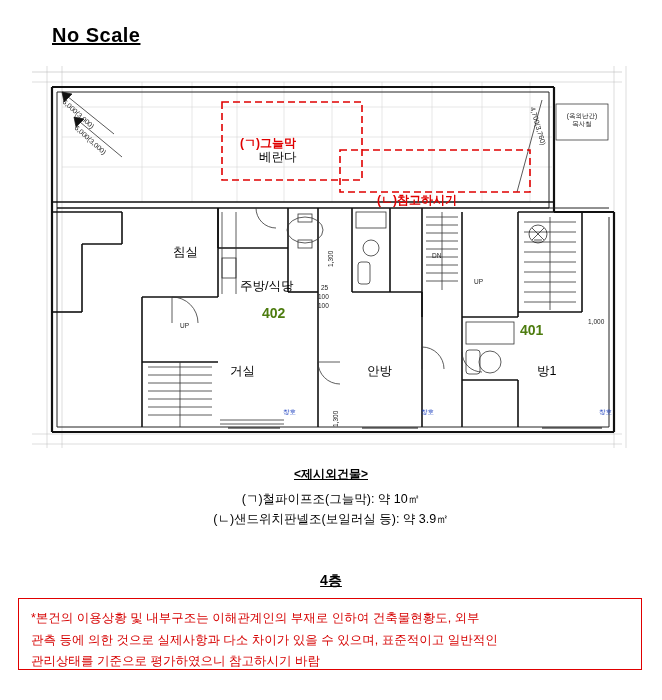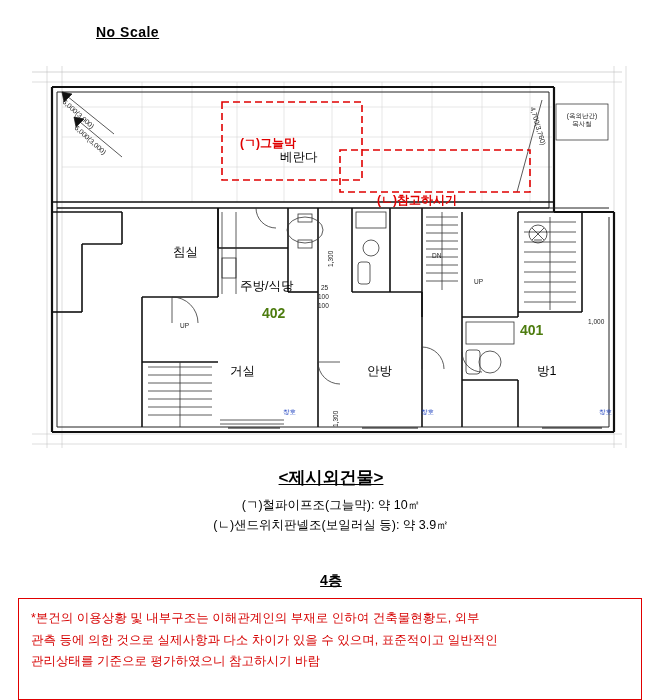"No Scale" .no-scale { font-size: 14px -> 20px; margin-left: 44px -> none }
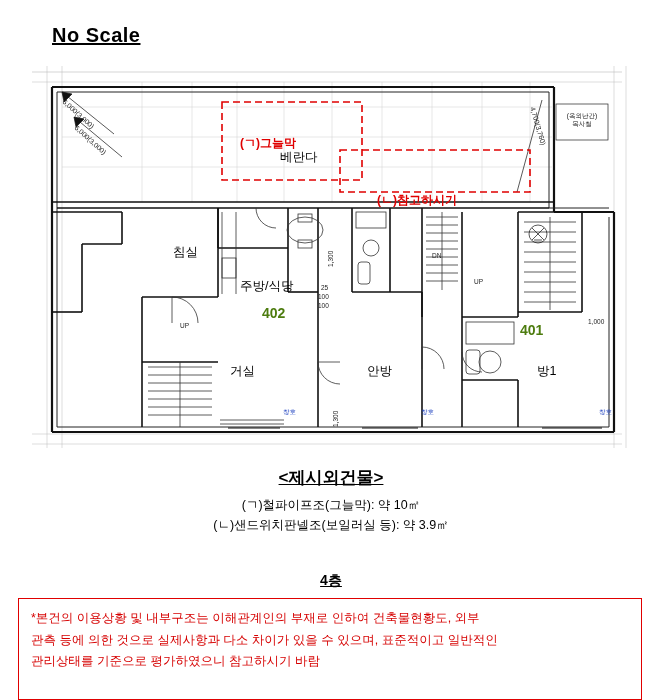"베란다" div.plan-label { left: 258px -> 237px }
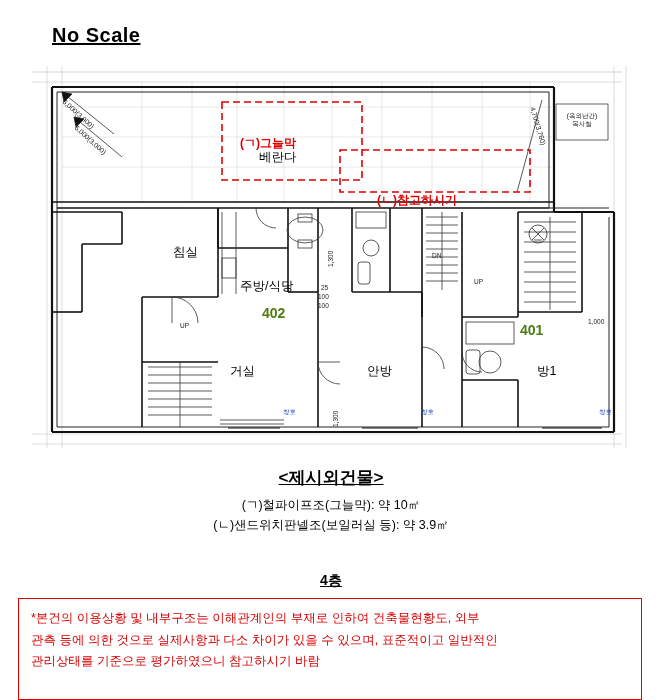"<제시외건물>" .legend .title { font-size: 17px -> 12px }
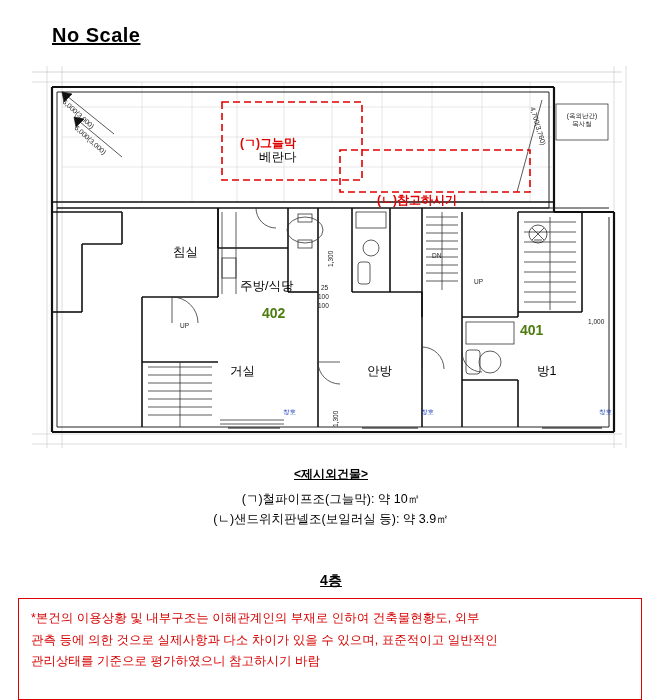"*본건의 이용상황 및 내부구조는 이해관계인의" .footnote { height: 102px -> 72px }
